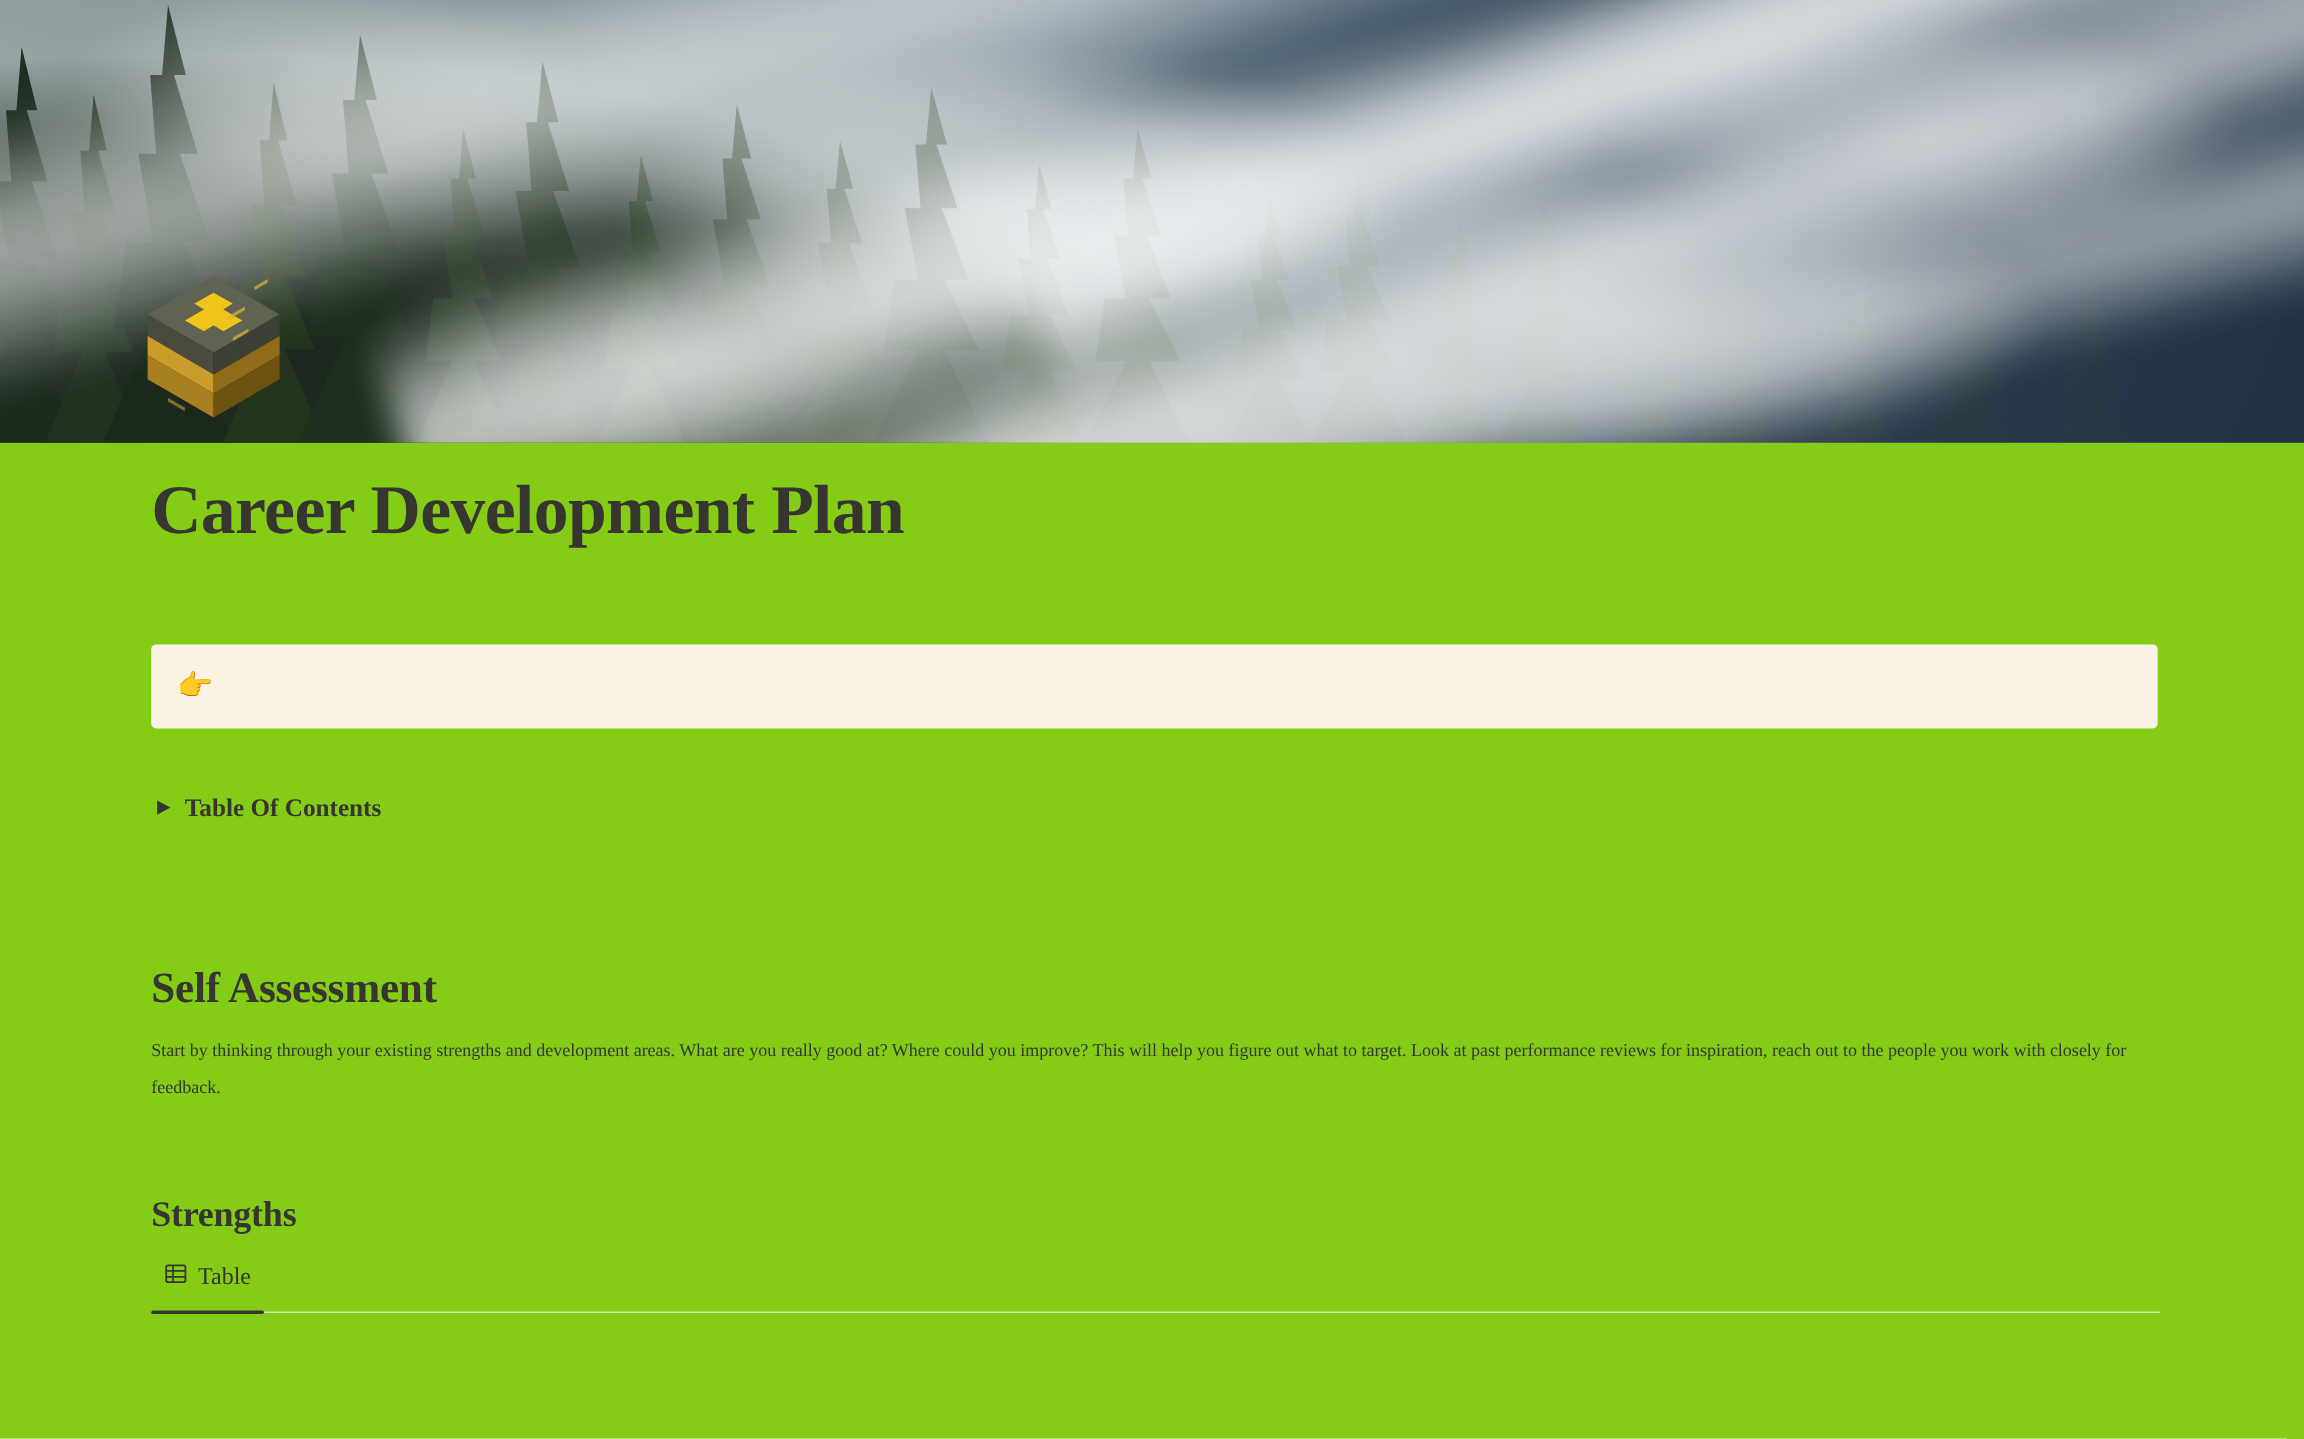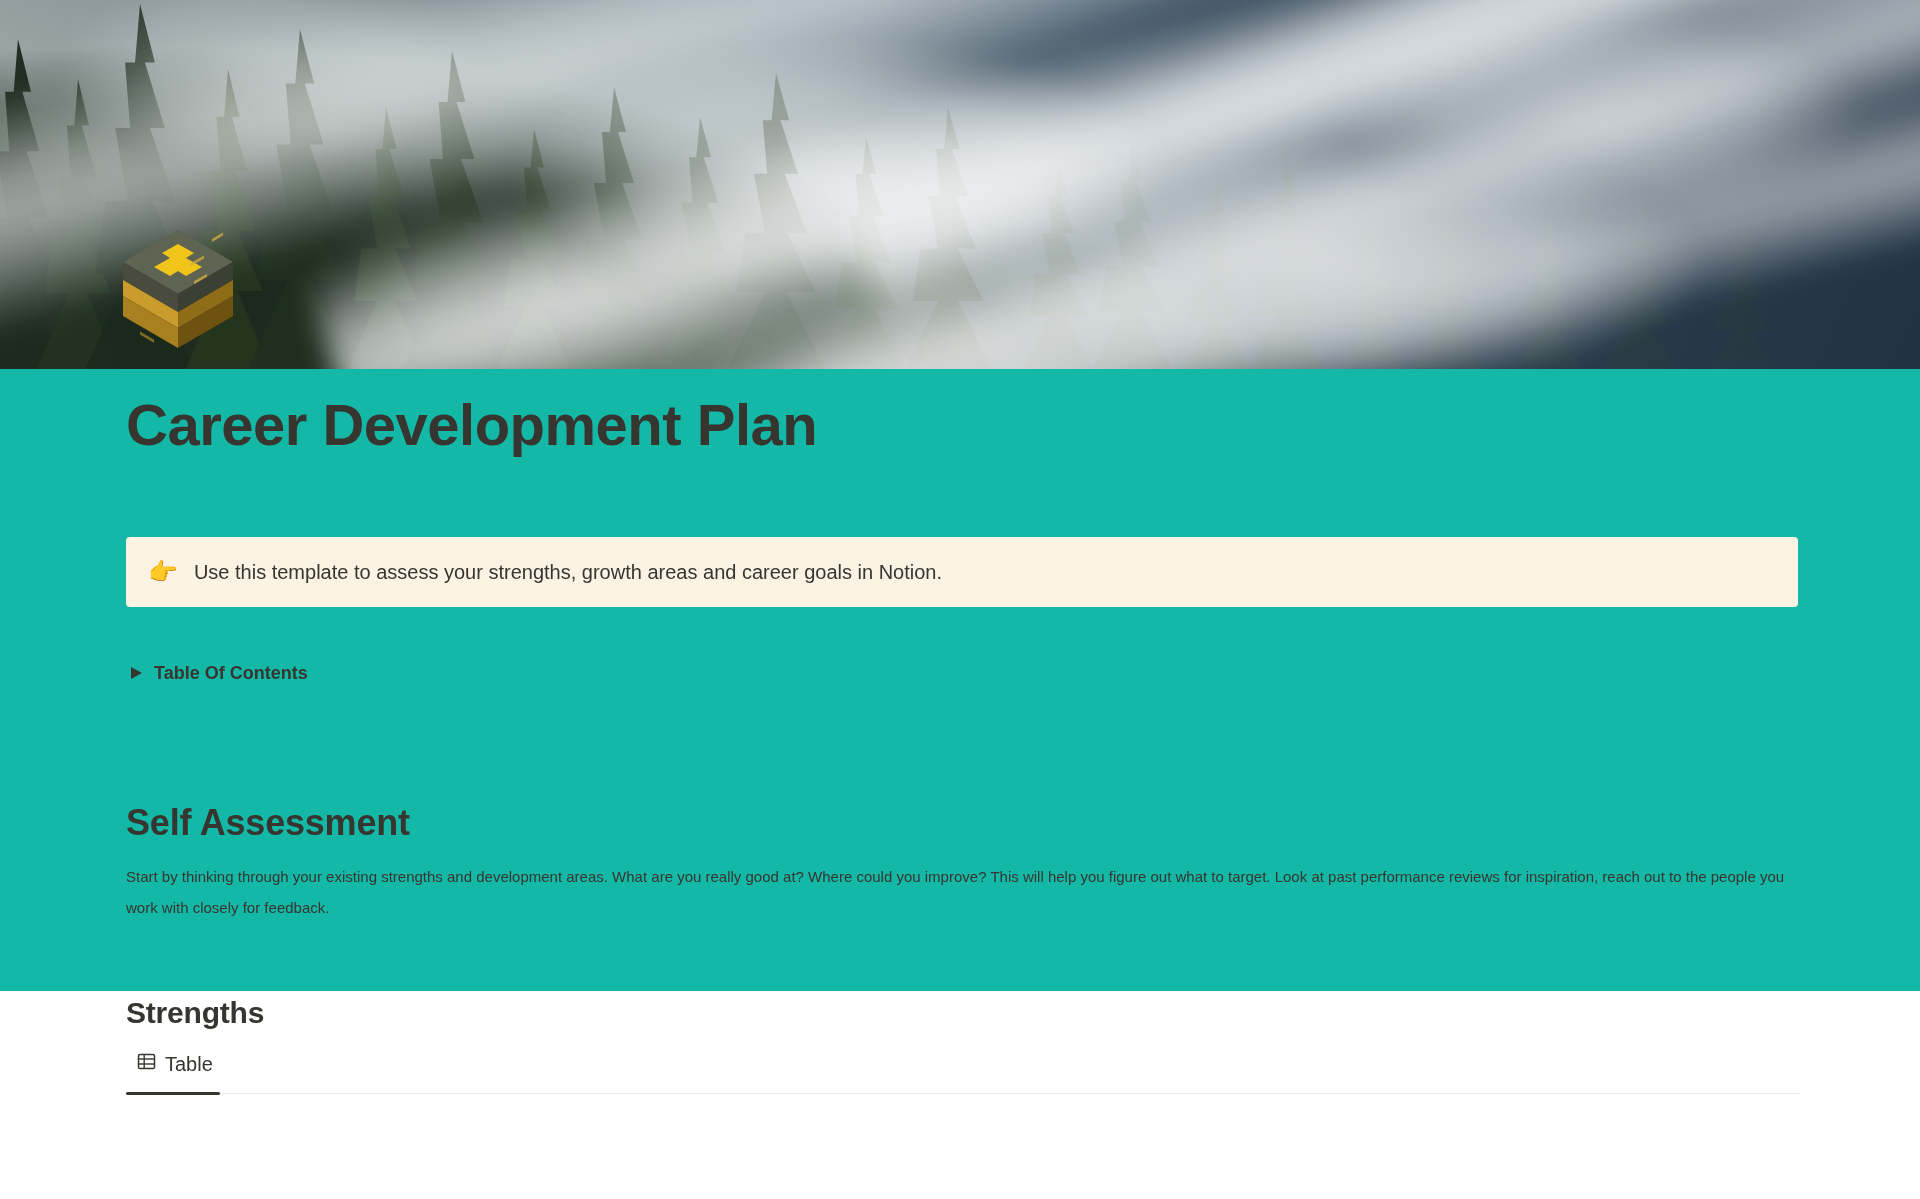"Career Development Plan" #page { background: #14b8a6 -> #84cc16; font-family: none -> Liberation Serif, serif; height: 991px -> 1199px }
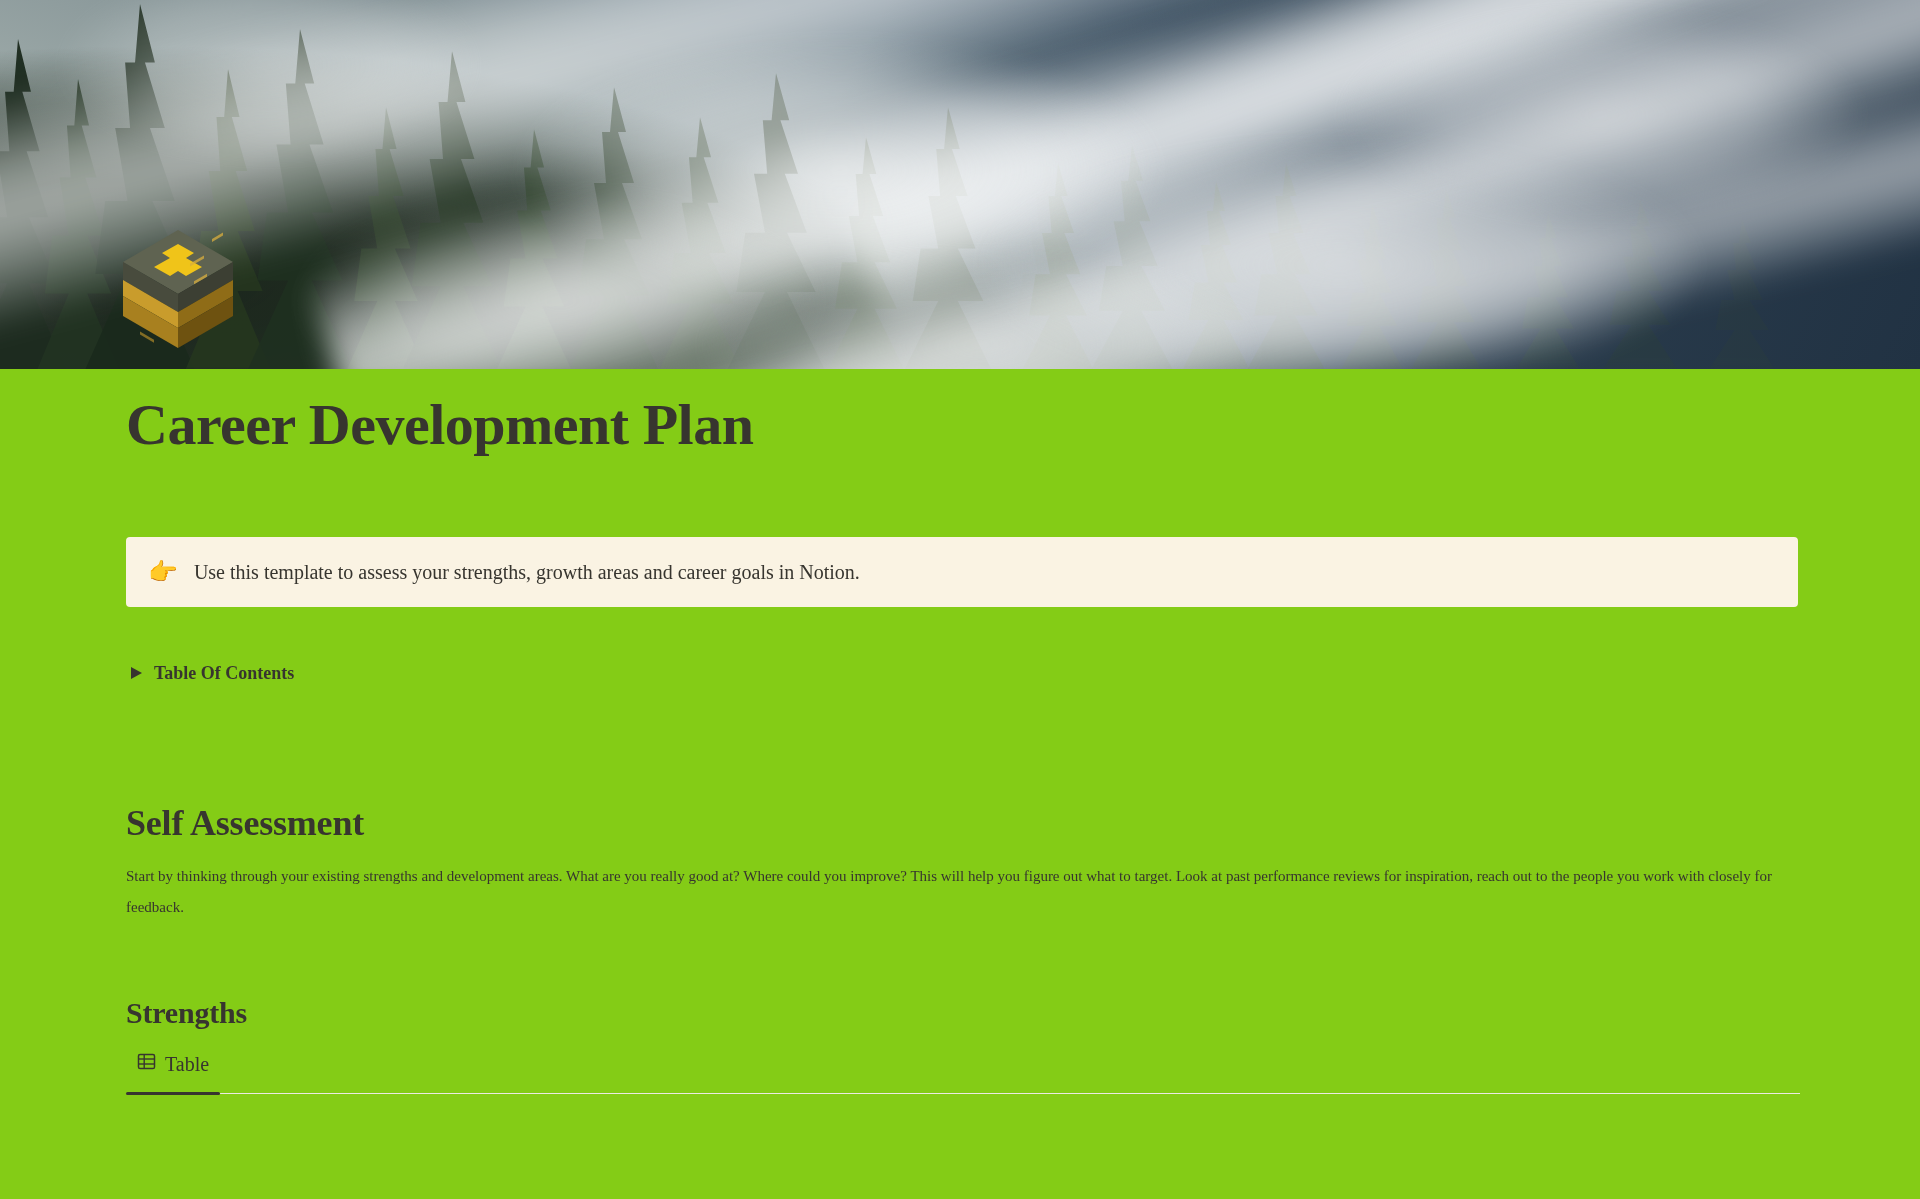"Use this template to assess" span.callout-text { html: <span>Use this template to assess your strengths, growth areas and career goals in Notion.</span> -> none }
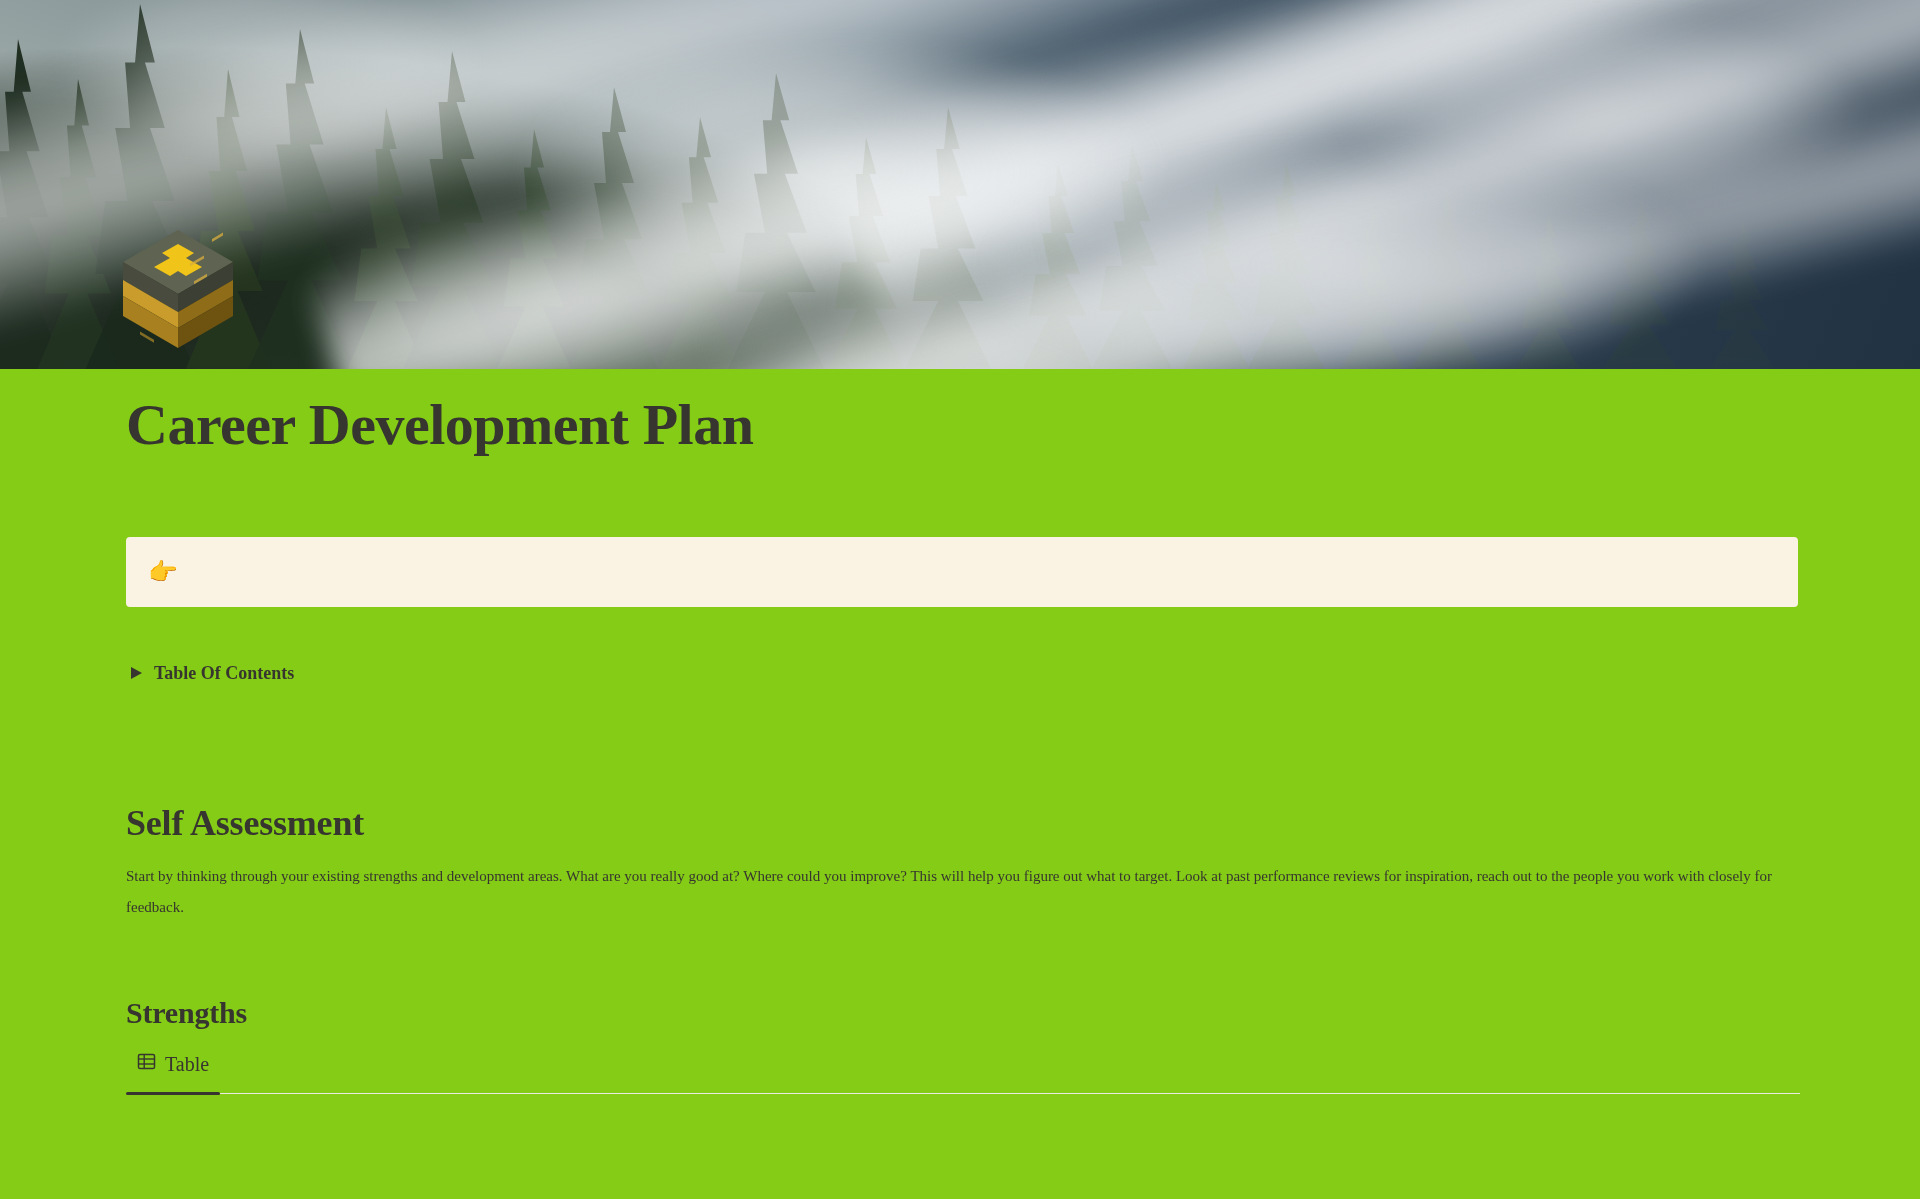"Table Of Contents" .toggle-label { font-size: 18px -> 21px }
